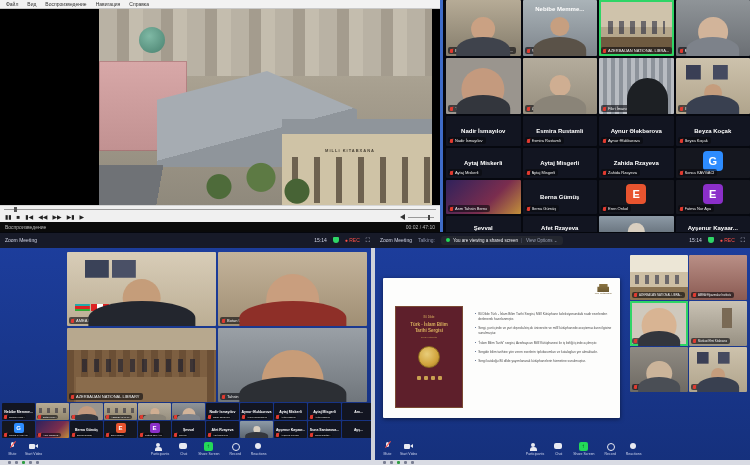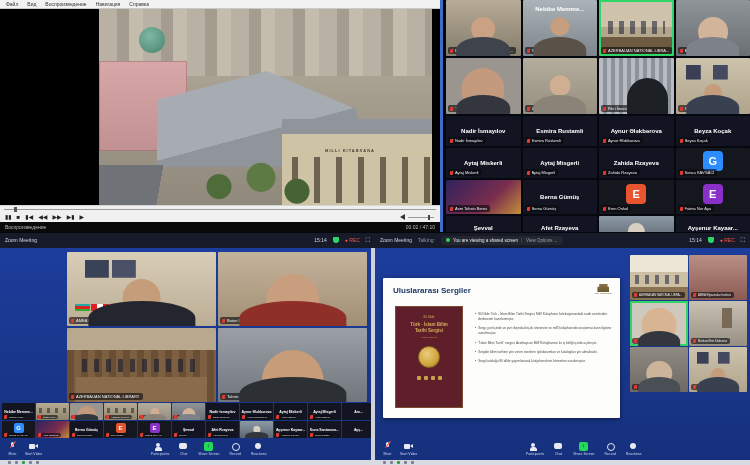"Uluslararası Sergiler" h1 { html: <h1>Uluslararası Sergiler</h1> -> none }
